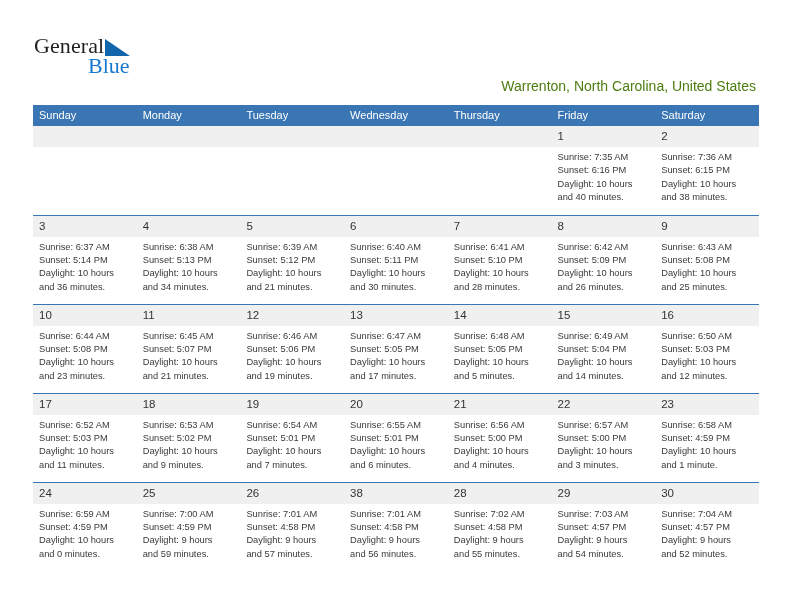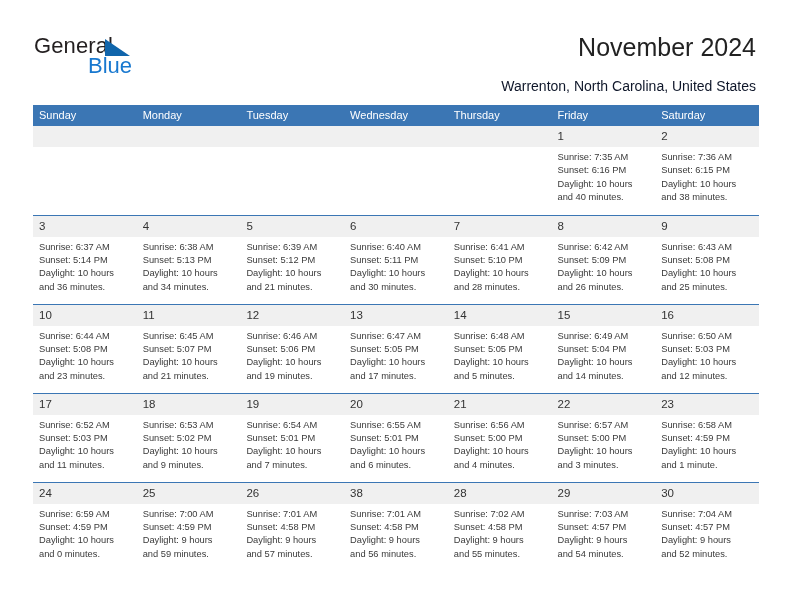"General" .logo { font-family: none -> Liberation Serif, serif }
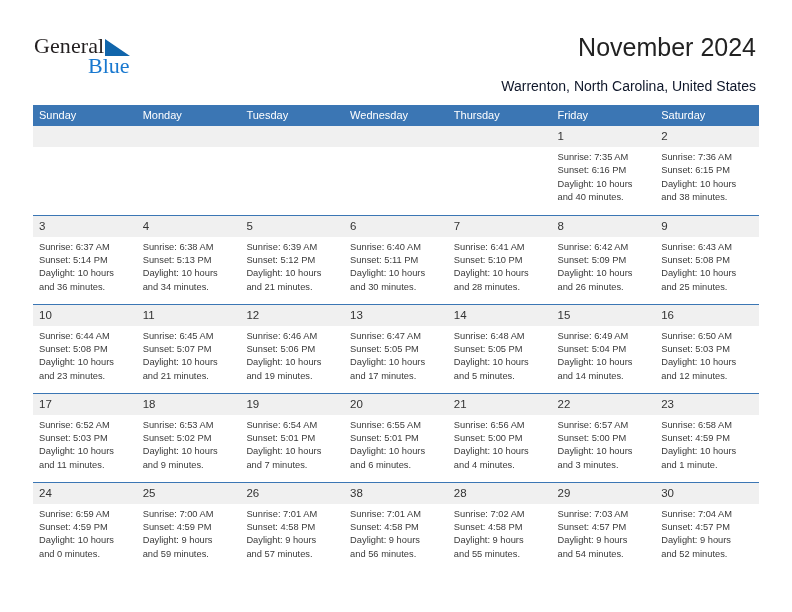"November 2024" div.title { html: <div>November 2024</div> -> none }
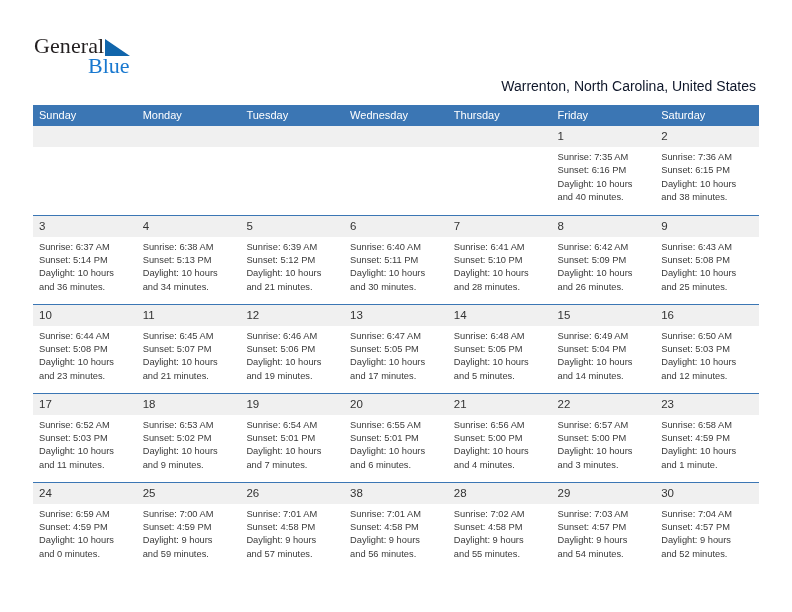"Warrenton, North Carolina, United States" .subtitle { color: #0f172a -> #4d7c0f }
